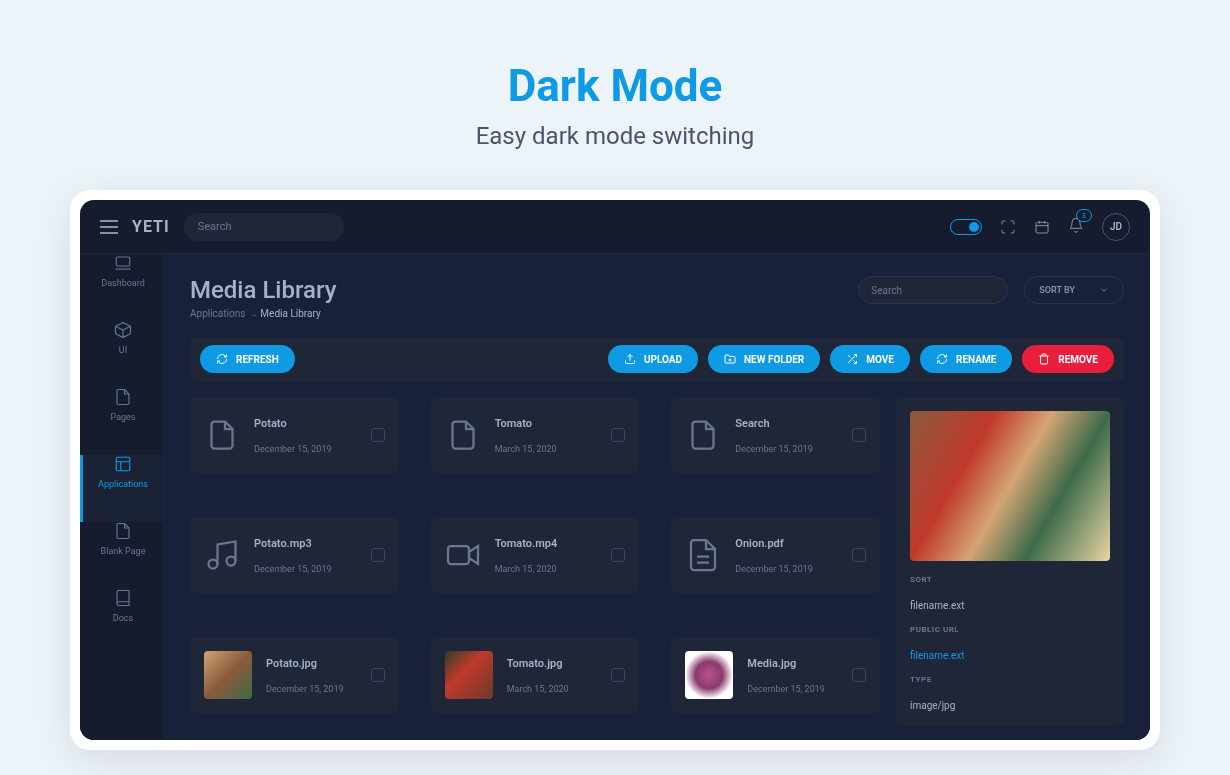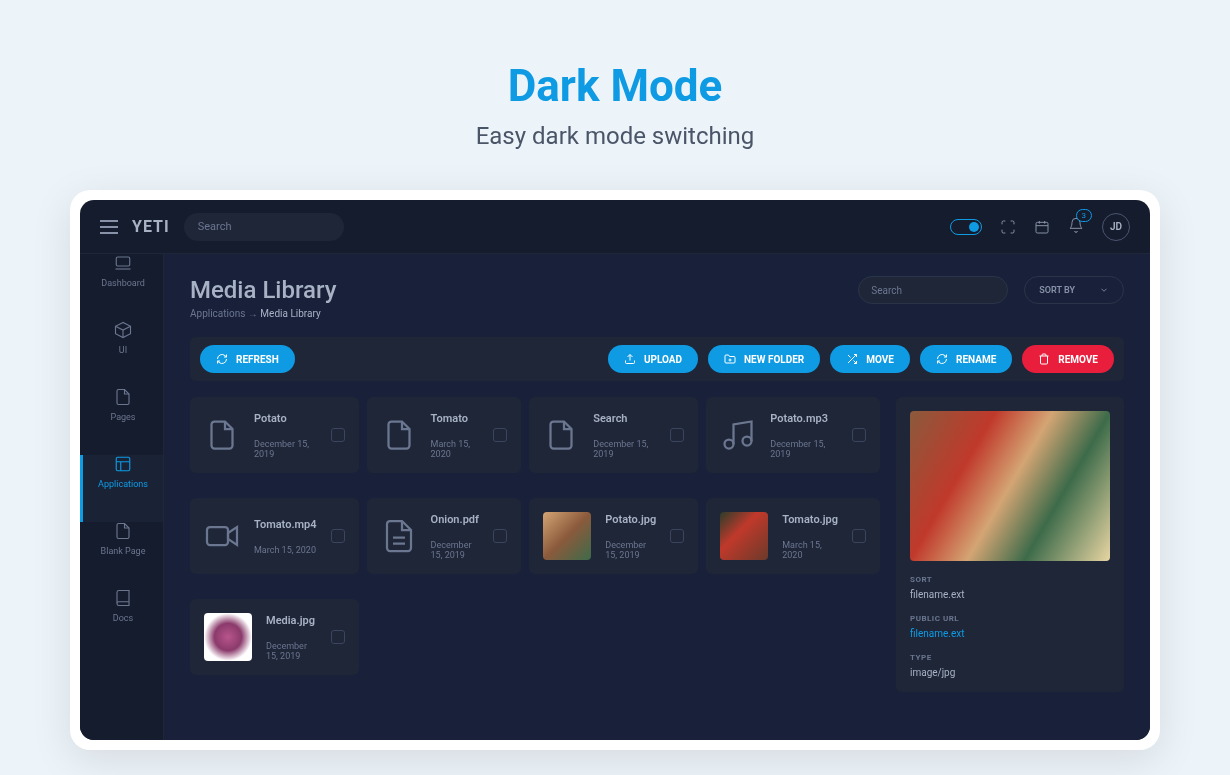"Potato" .grid { gap: 8px -> 32px; grid-template-columns: repeat(4,1fr) -> repeat(3,1fr) }
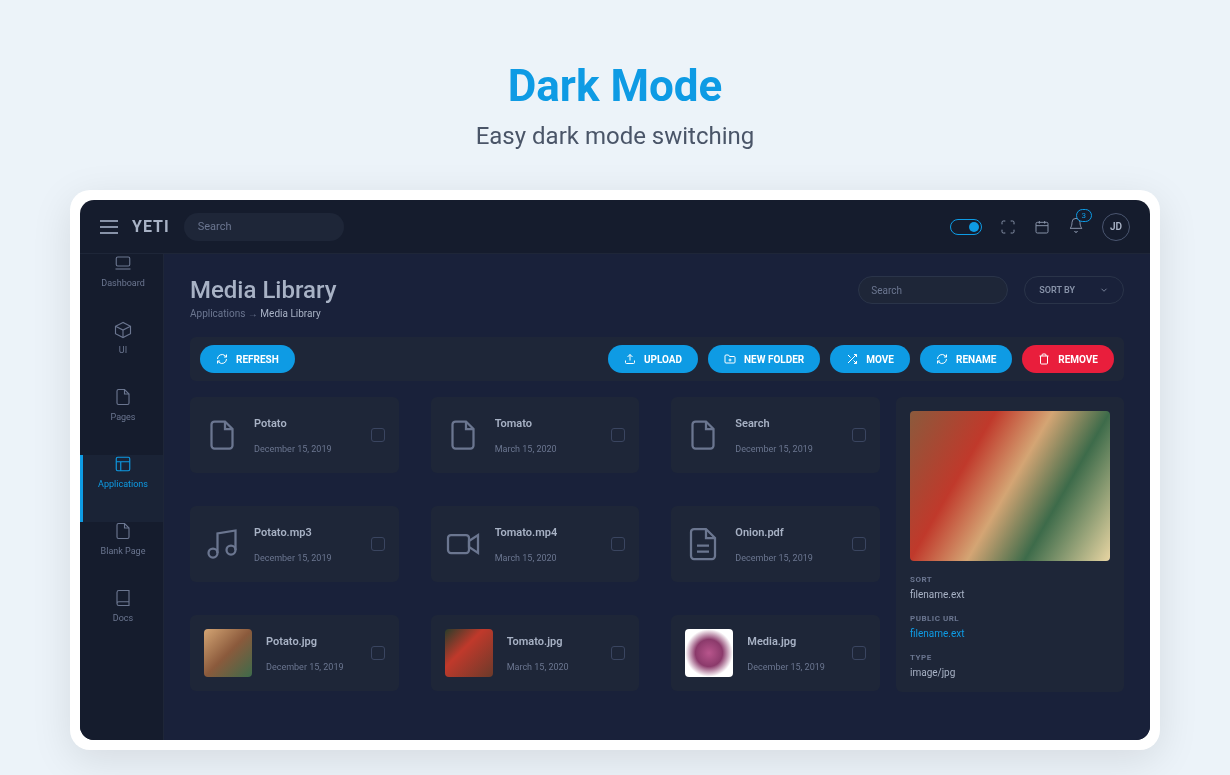"filename.ext" .dval { margin-top: 5px -> 16px }
